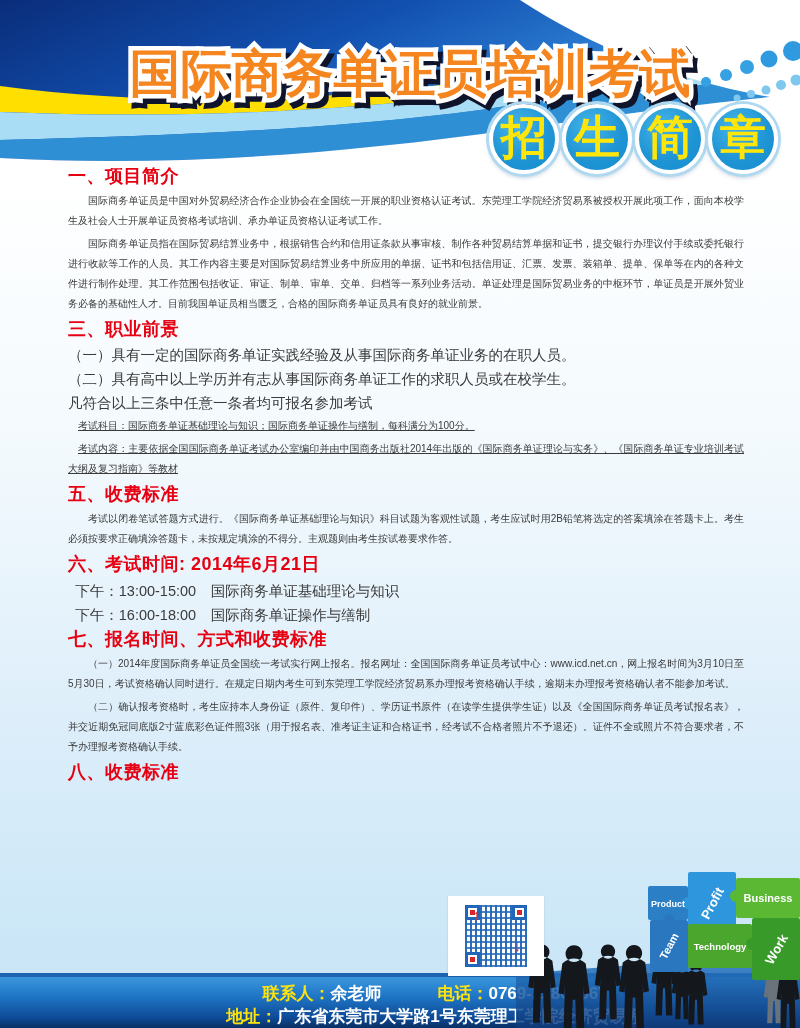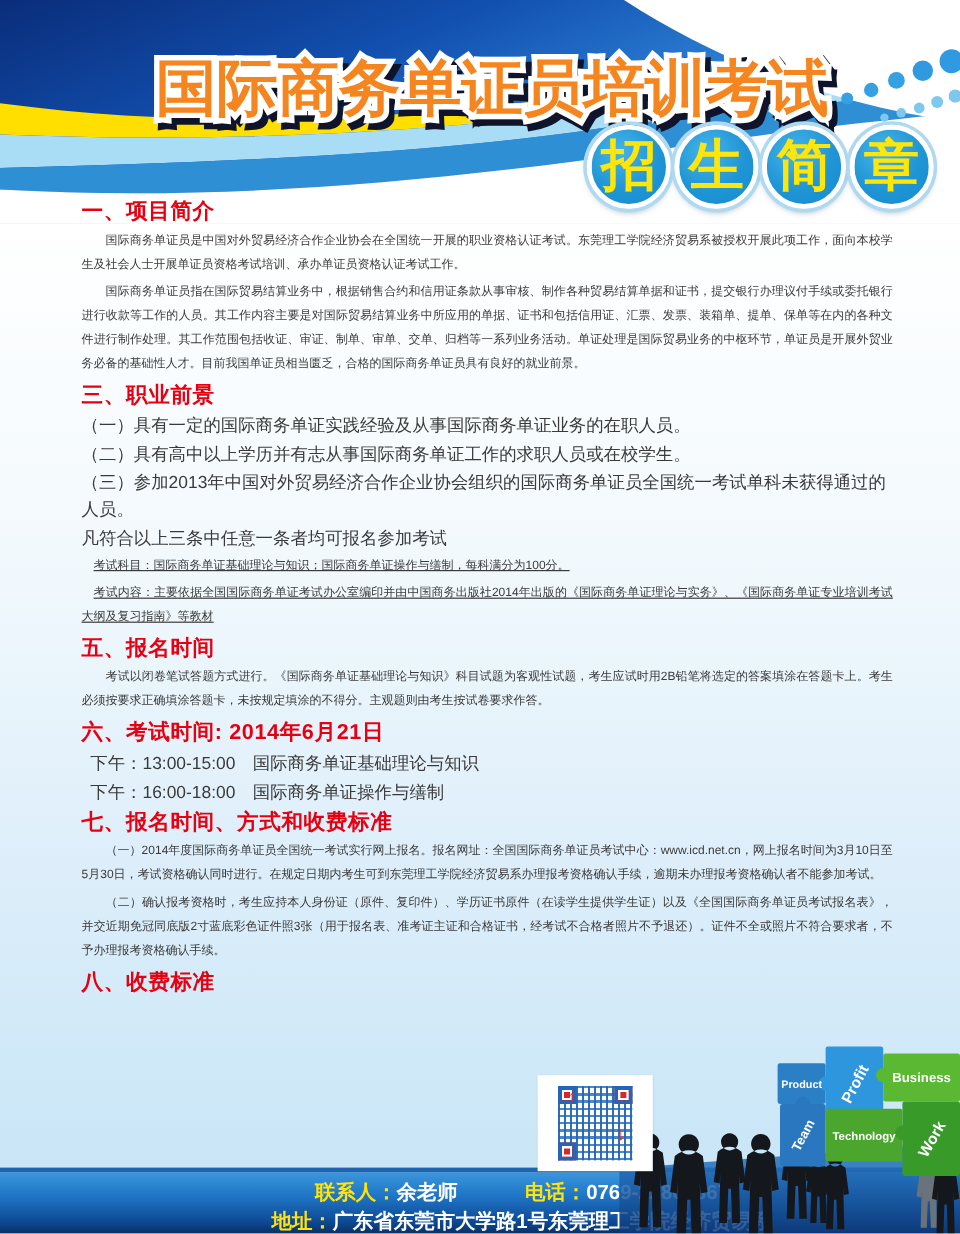"（三）参加2013年中国对外贸易经济合作企业协会组织的国际商务单证员全国统一考试" p.li { html: <p>（三）参加2013年中国对外贸易经济合作企业协会组织的国际商务单证员全国统一考试单科未获得通过的人员。</p> -> none }
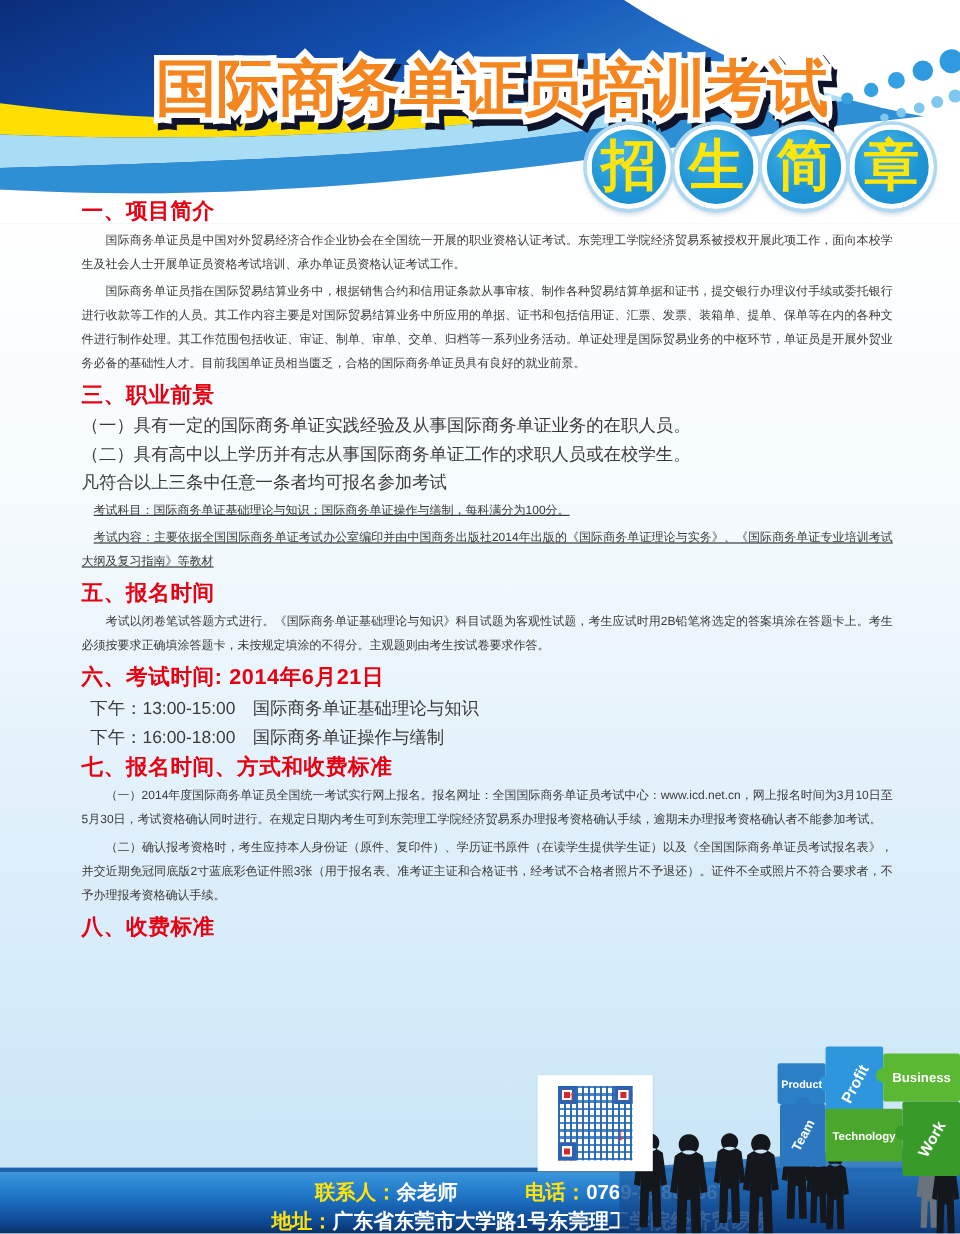"五、报名时间" h2.sec { text: 报名时间 -> 收费标准 }
